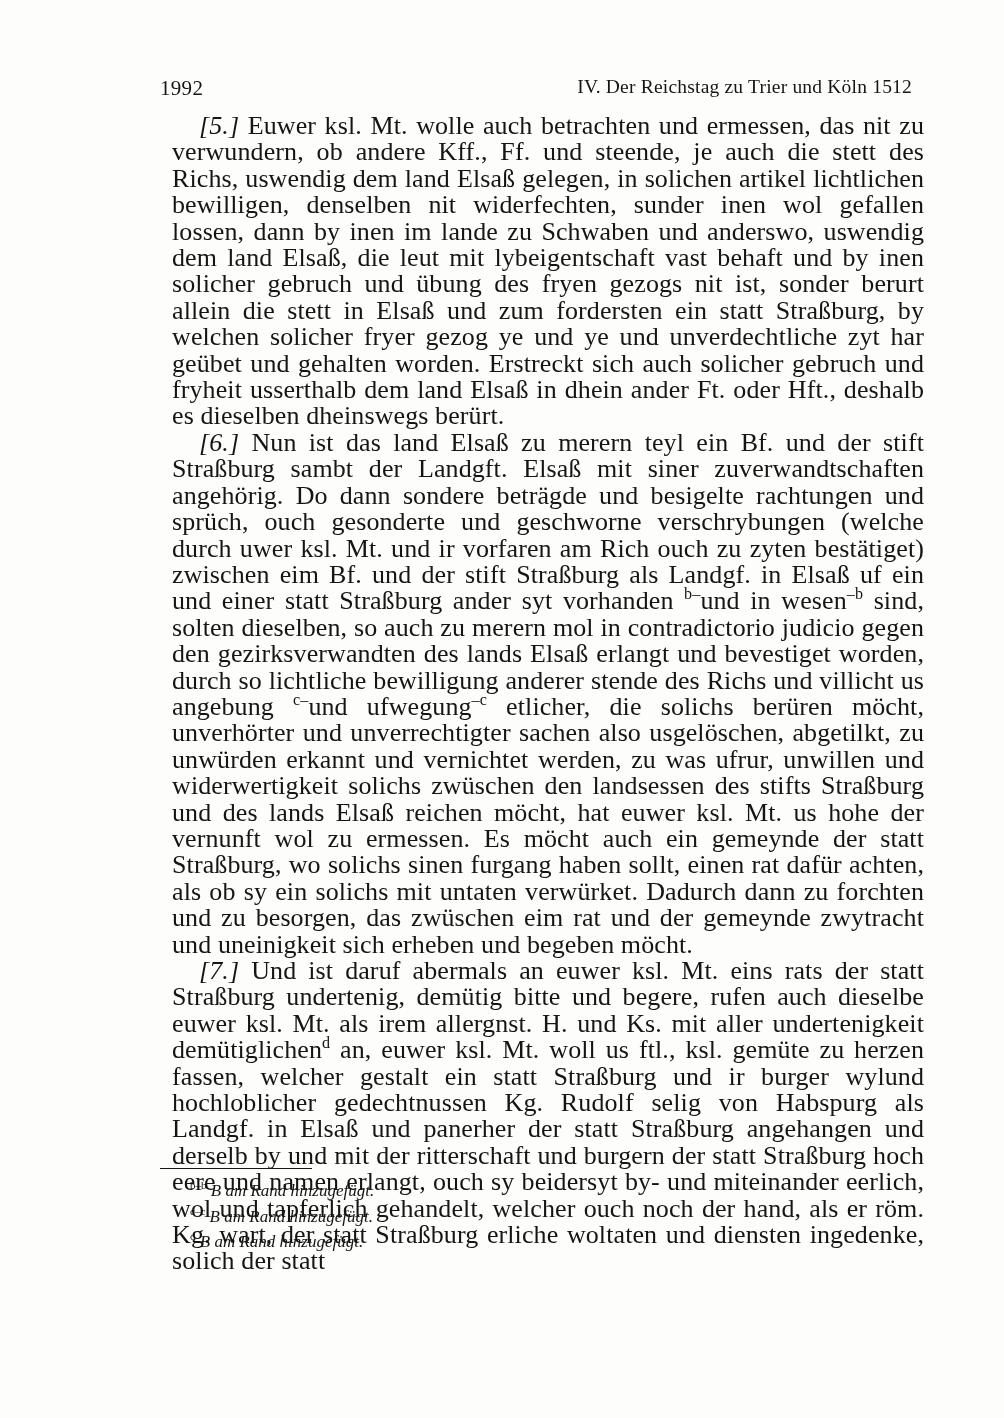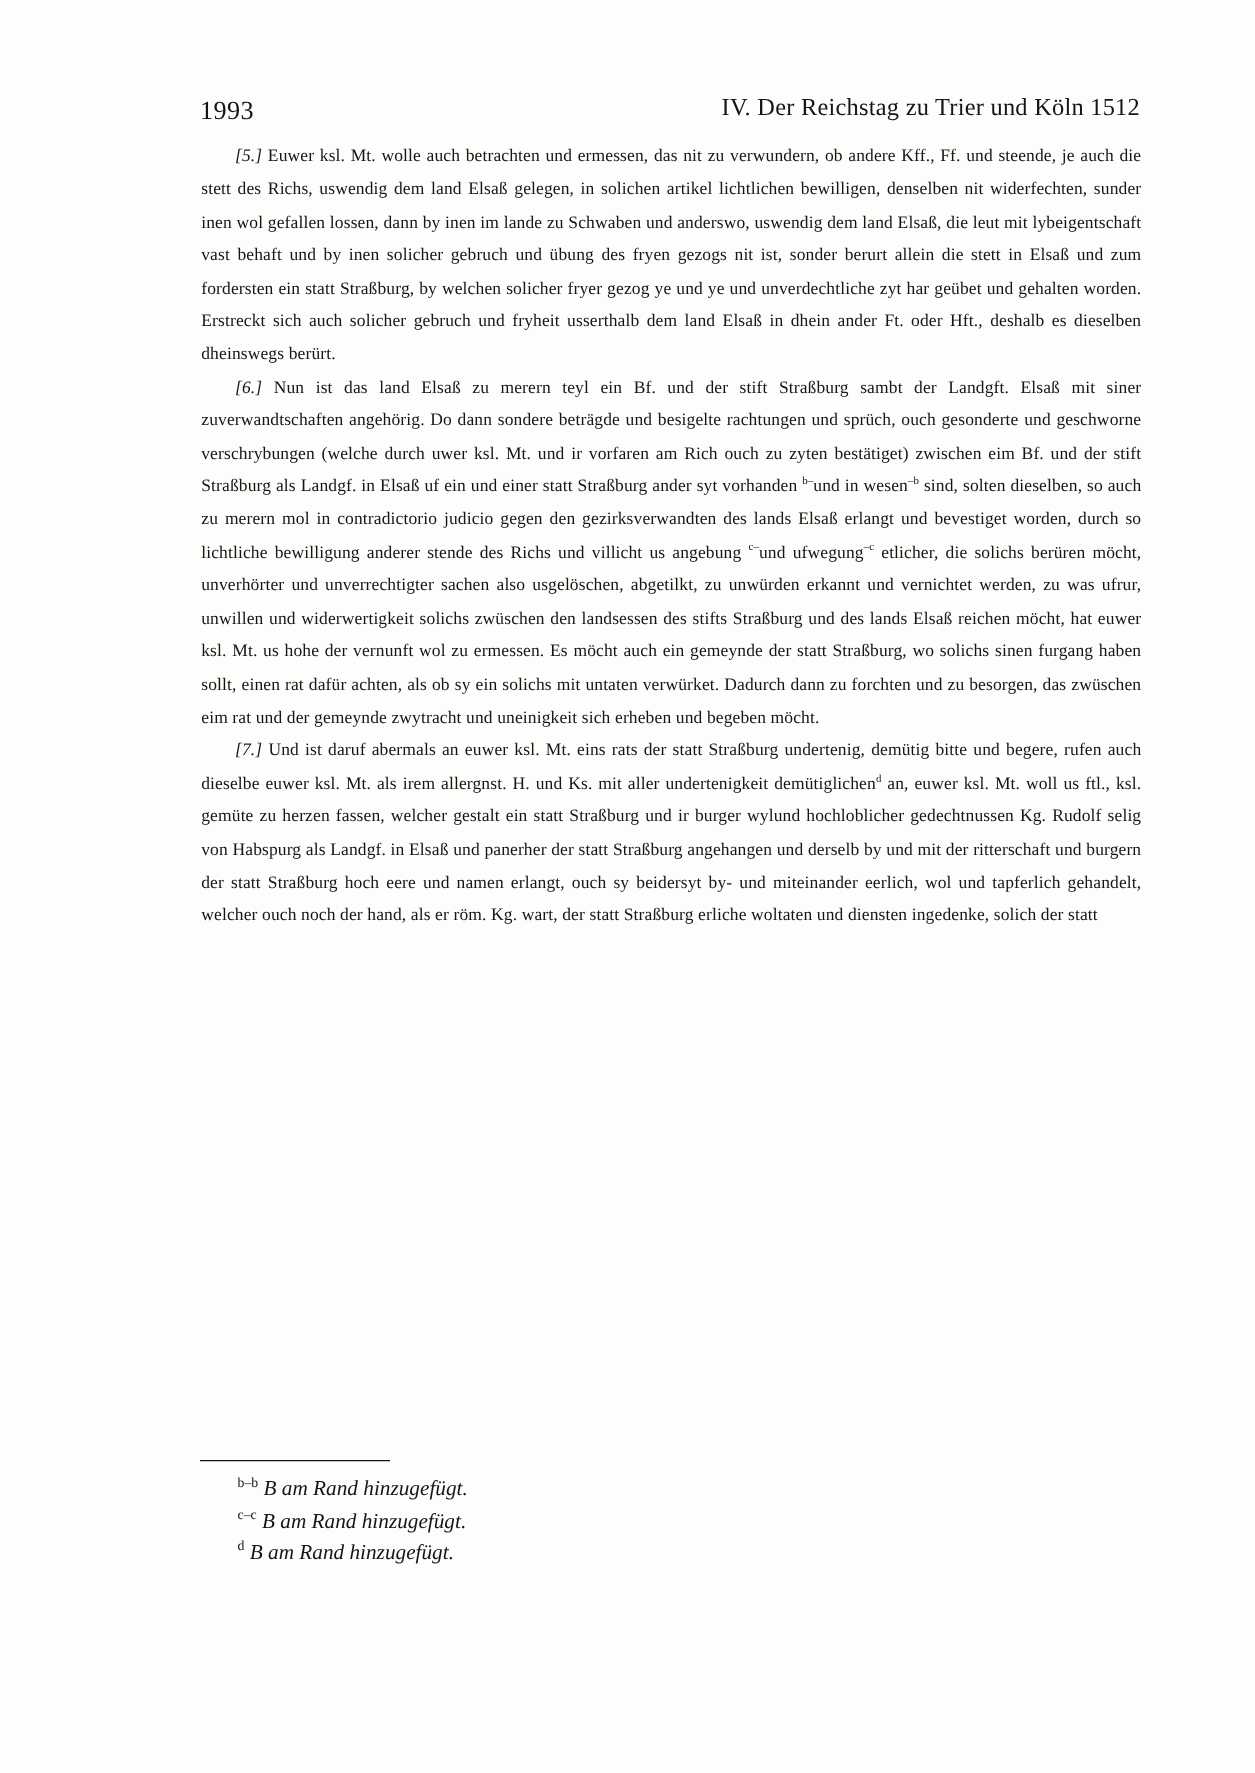"1993" span.page-number { text: 1993 -> 1992 }
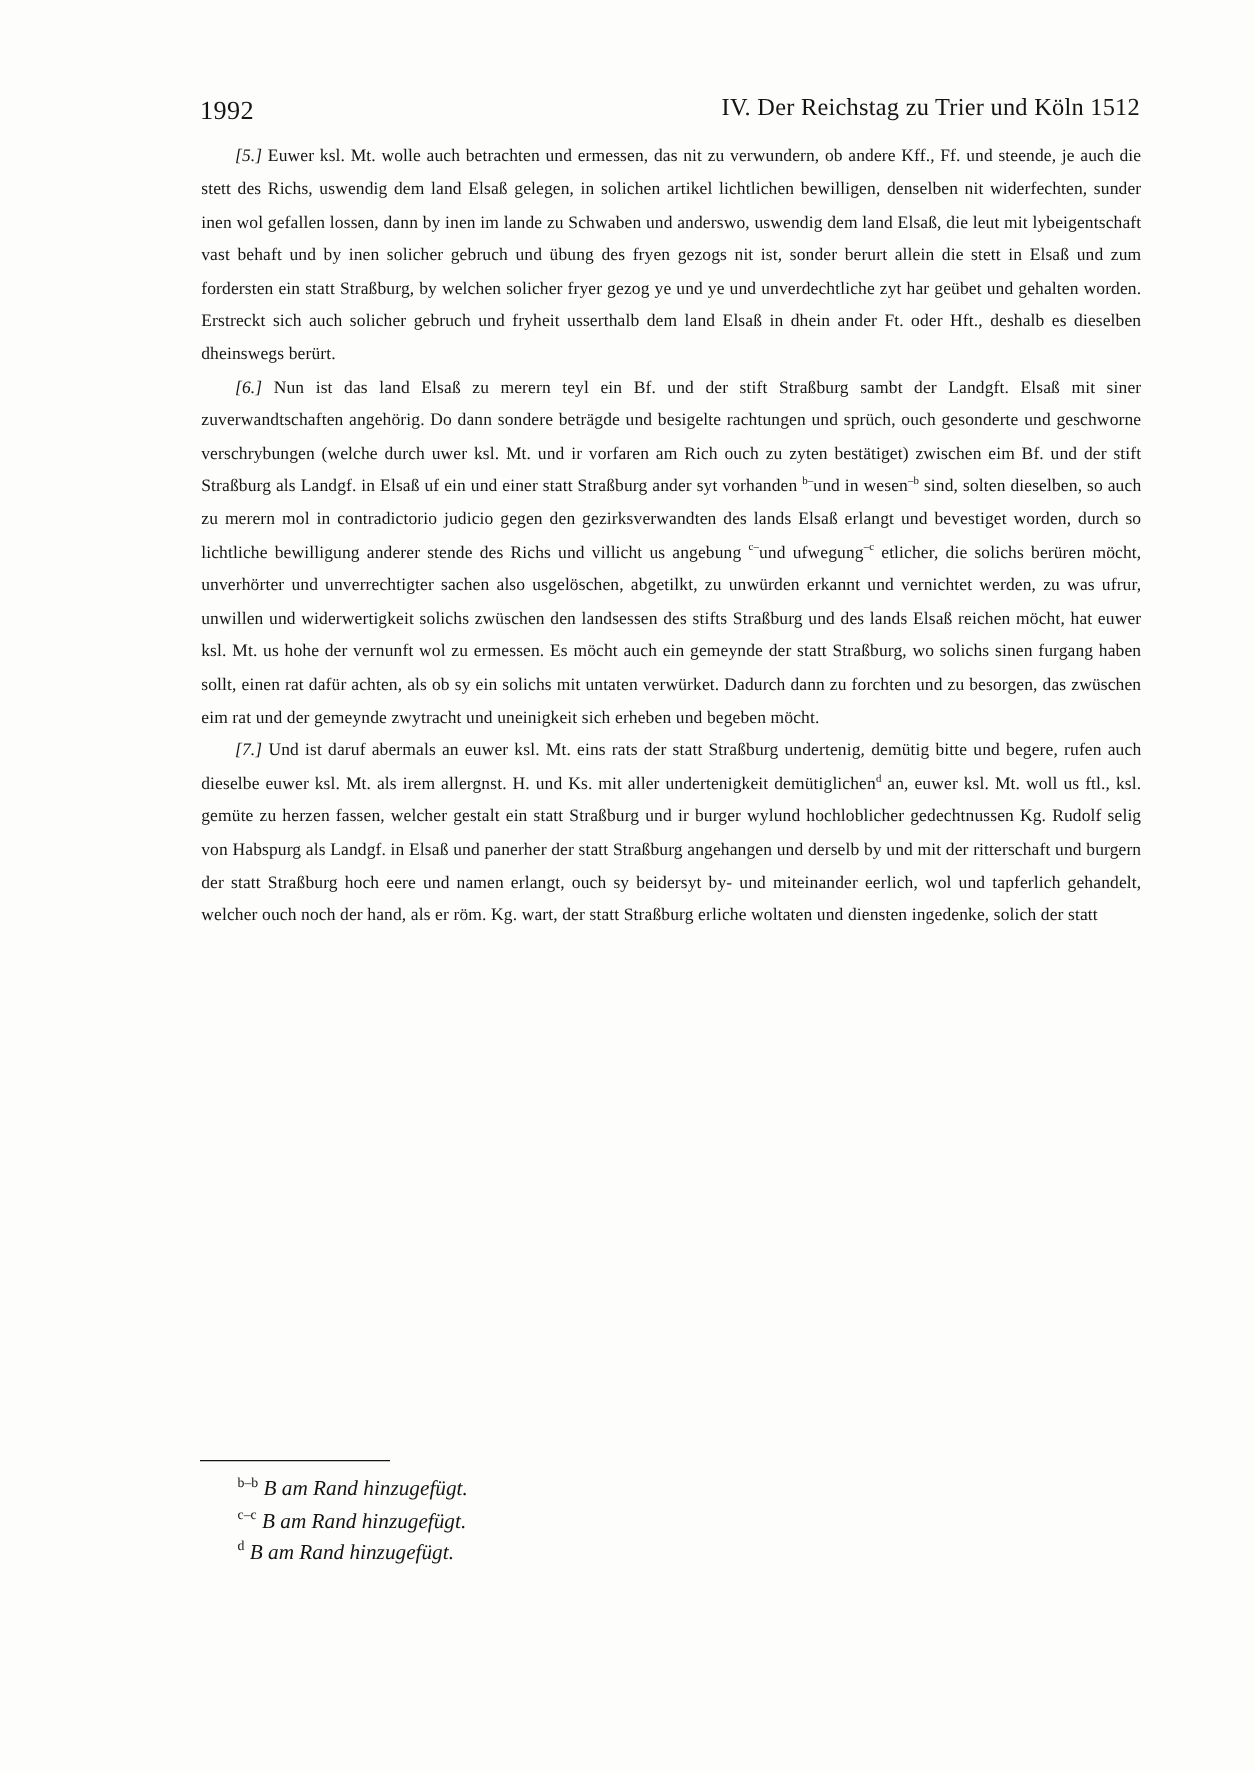"[5.] Euwer ksl. Mt. wolle" .text-block { font-size: 14px -> 26px; left: 161px -> 172px }
